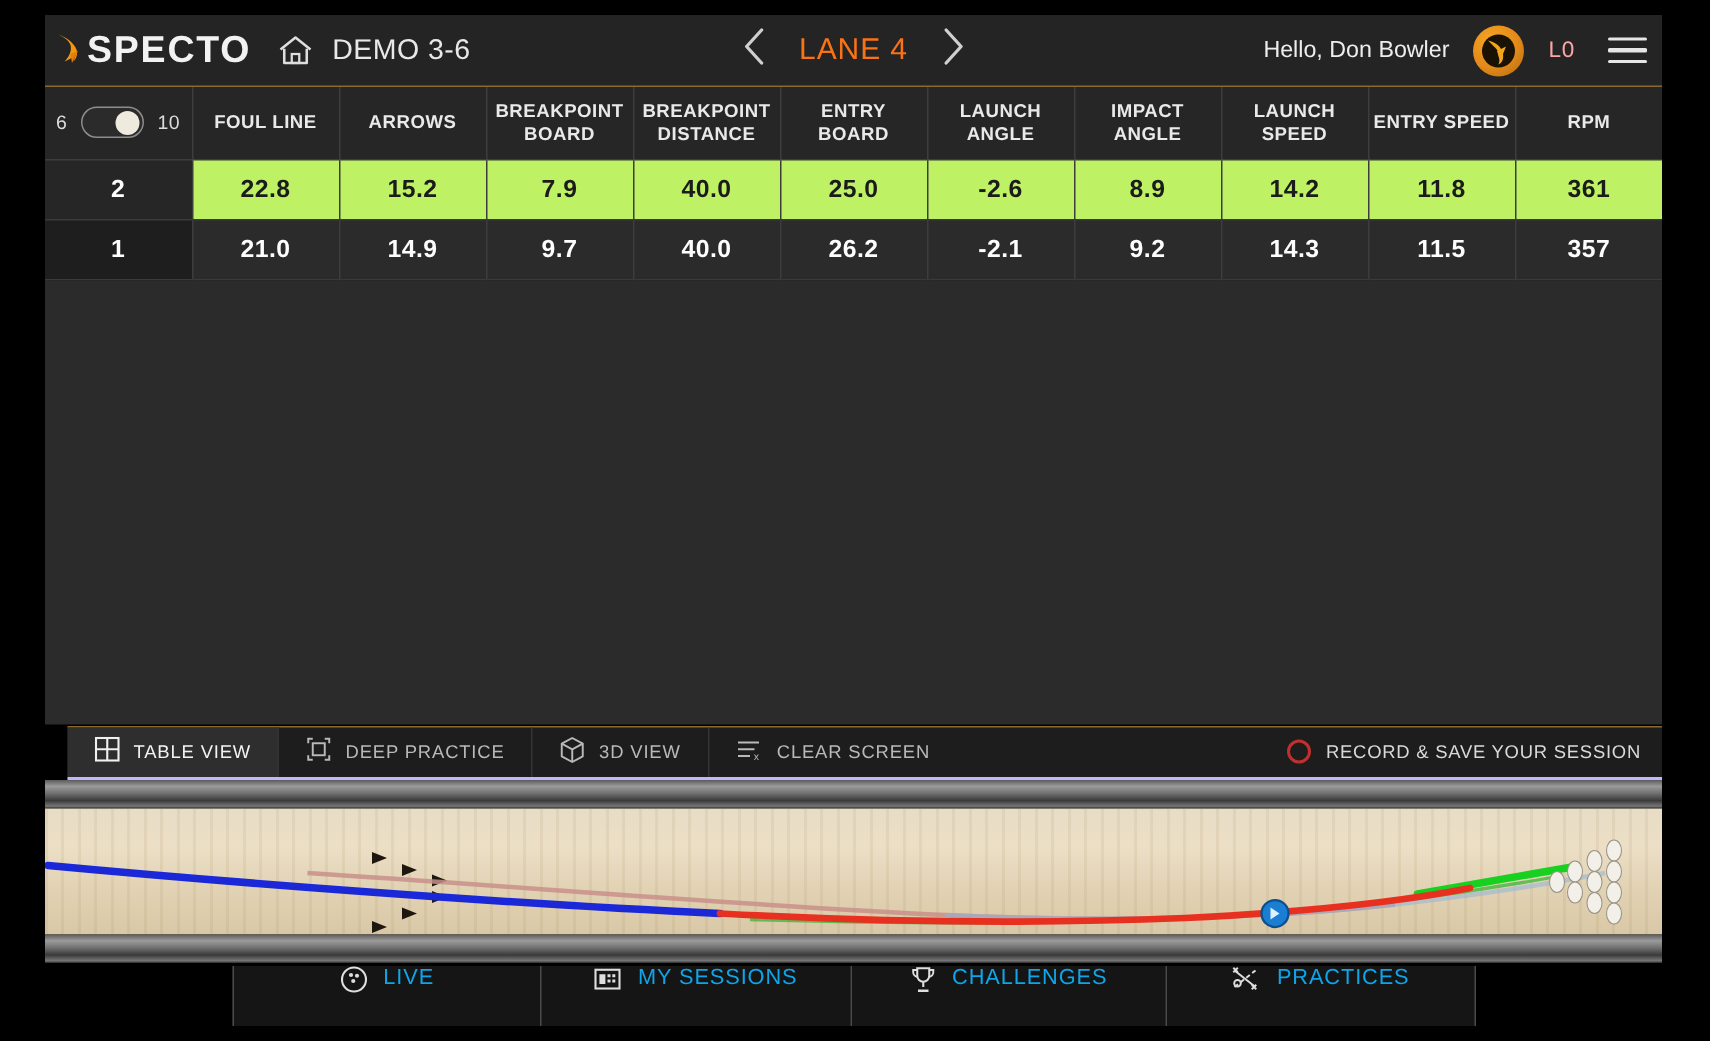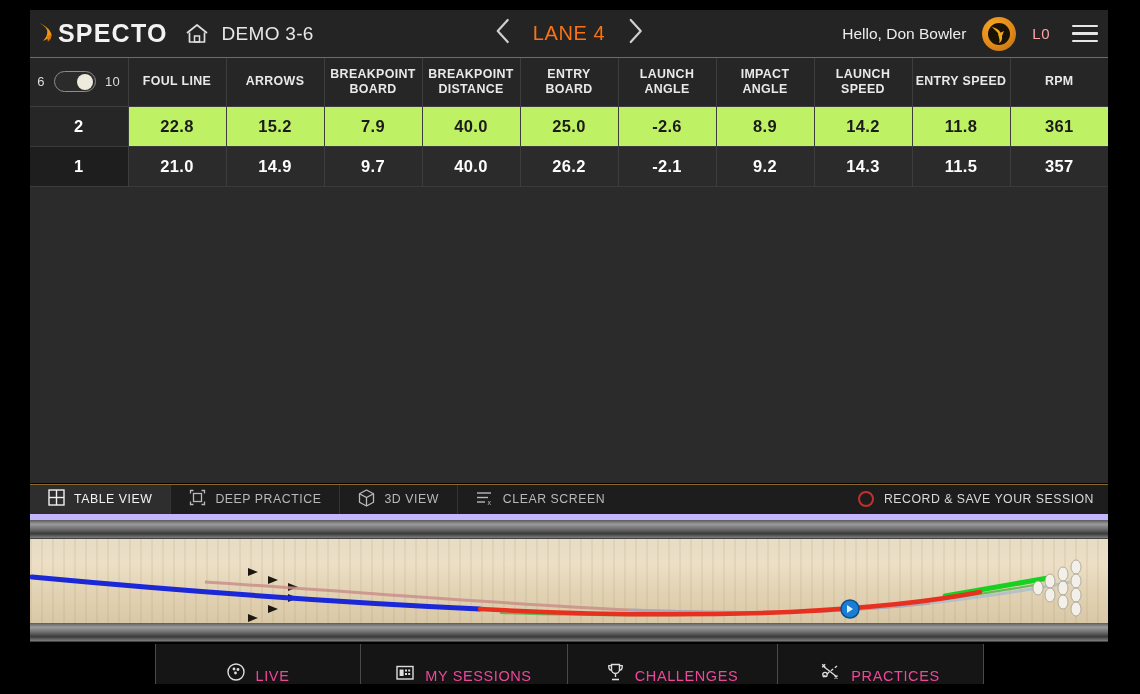"TABLE VIEW" .view-bar { border-bottom: 6px solid #c4b5fd -> 2px solid #c4b5fd; margin-left: none -> 15px }
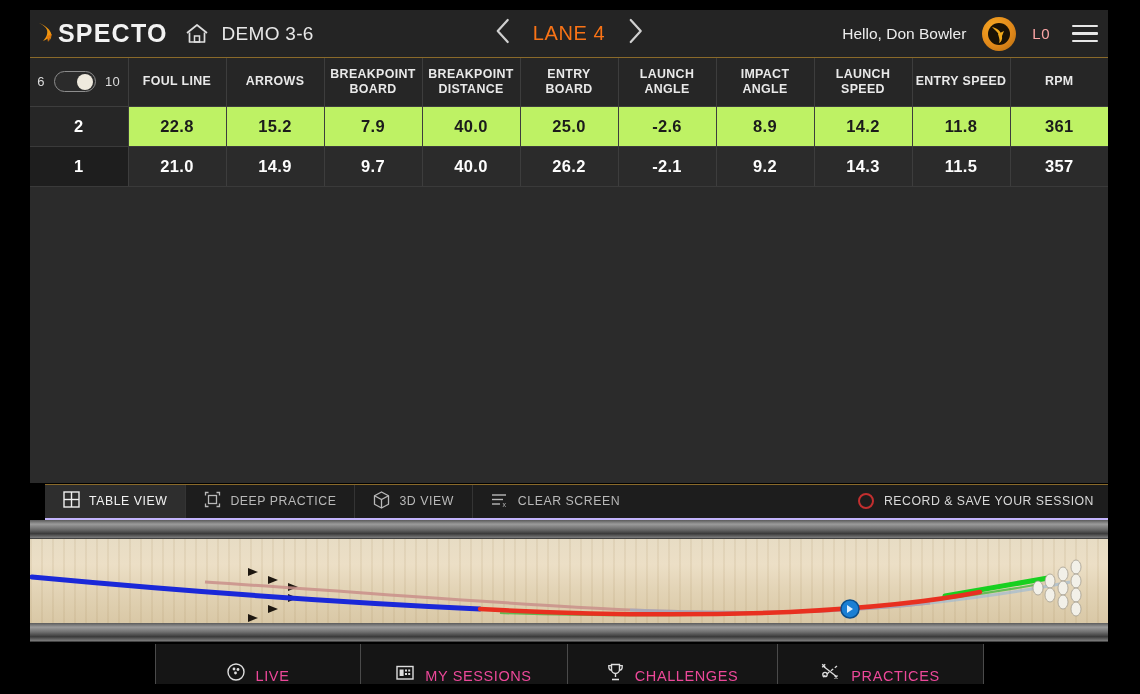"LIVE" .nav-item { align-items: flex-end -> flex-start; color: #ec4899 -> #0ea5e9 }
